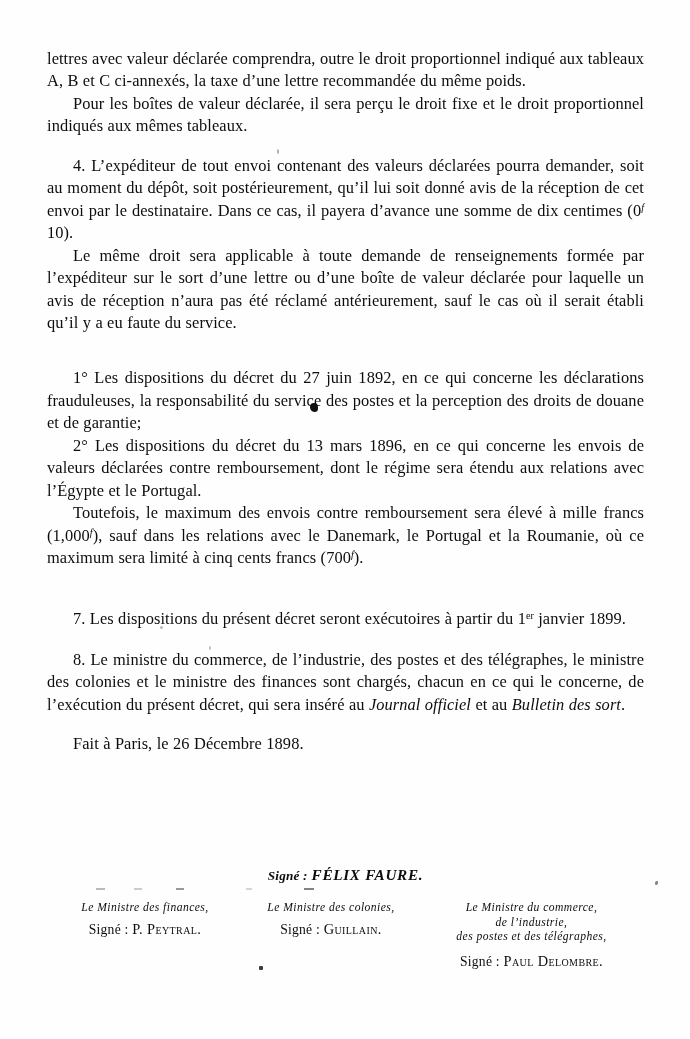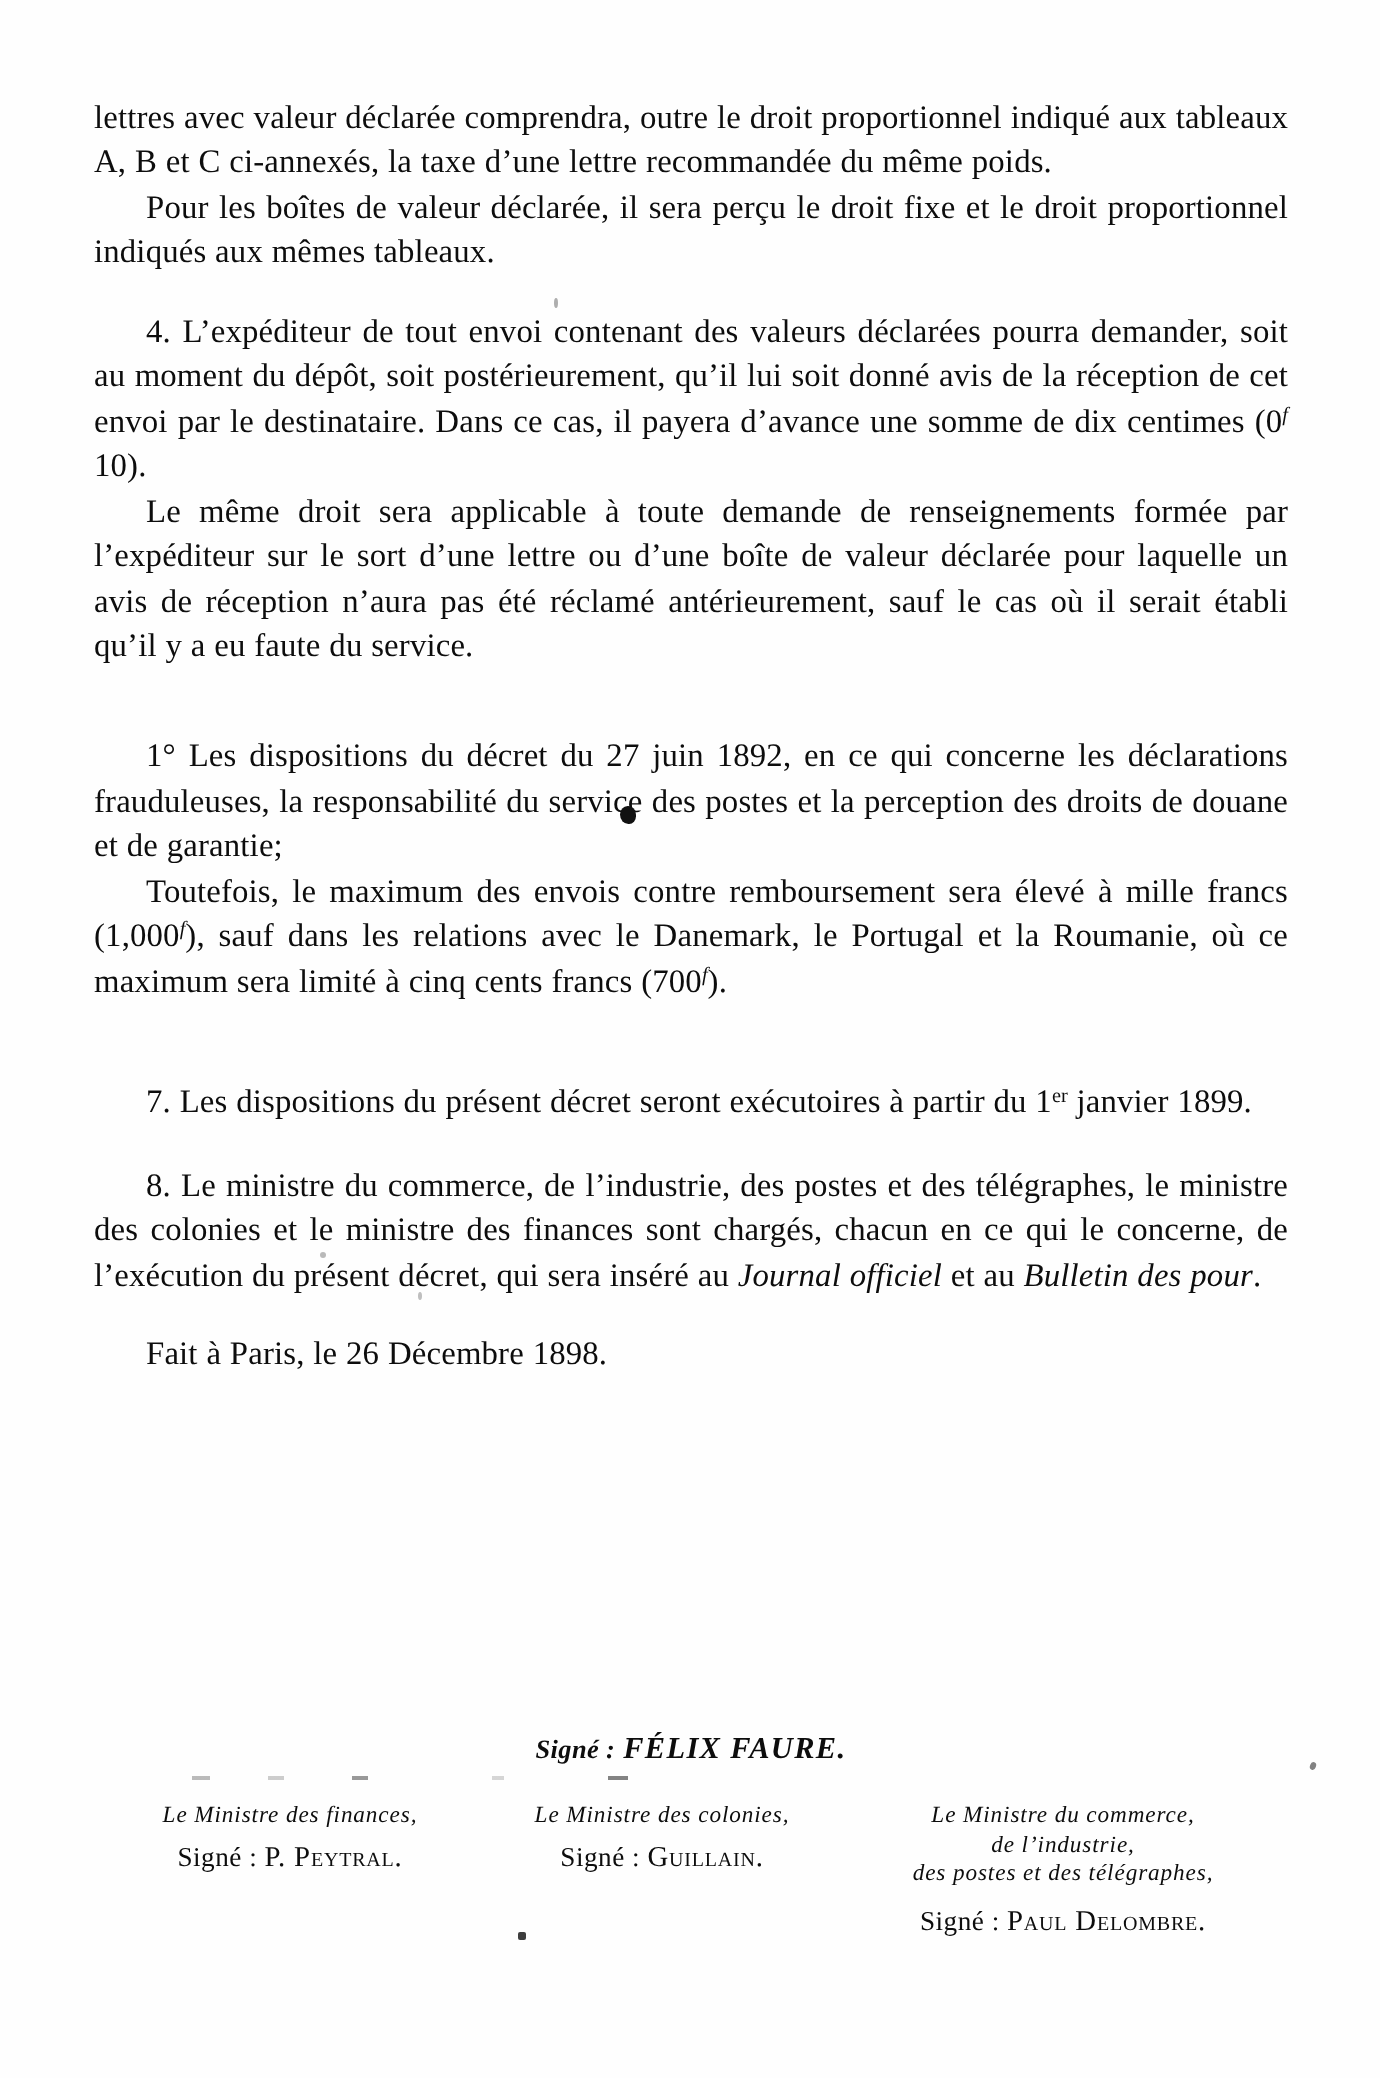"2° Les dispositions du décret" p.para { html: none -> <p>2° Les dispositions du décret du 13 mars 1896, en ce qui concerne les envois de valeurs déclarées contre remboursement, dont le régime sera étendu aux relations avec l’Égypte et le Portugal.</p> }
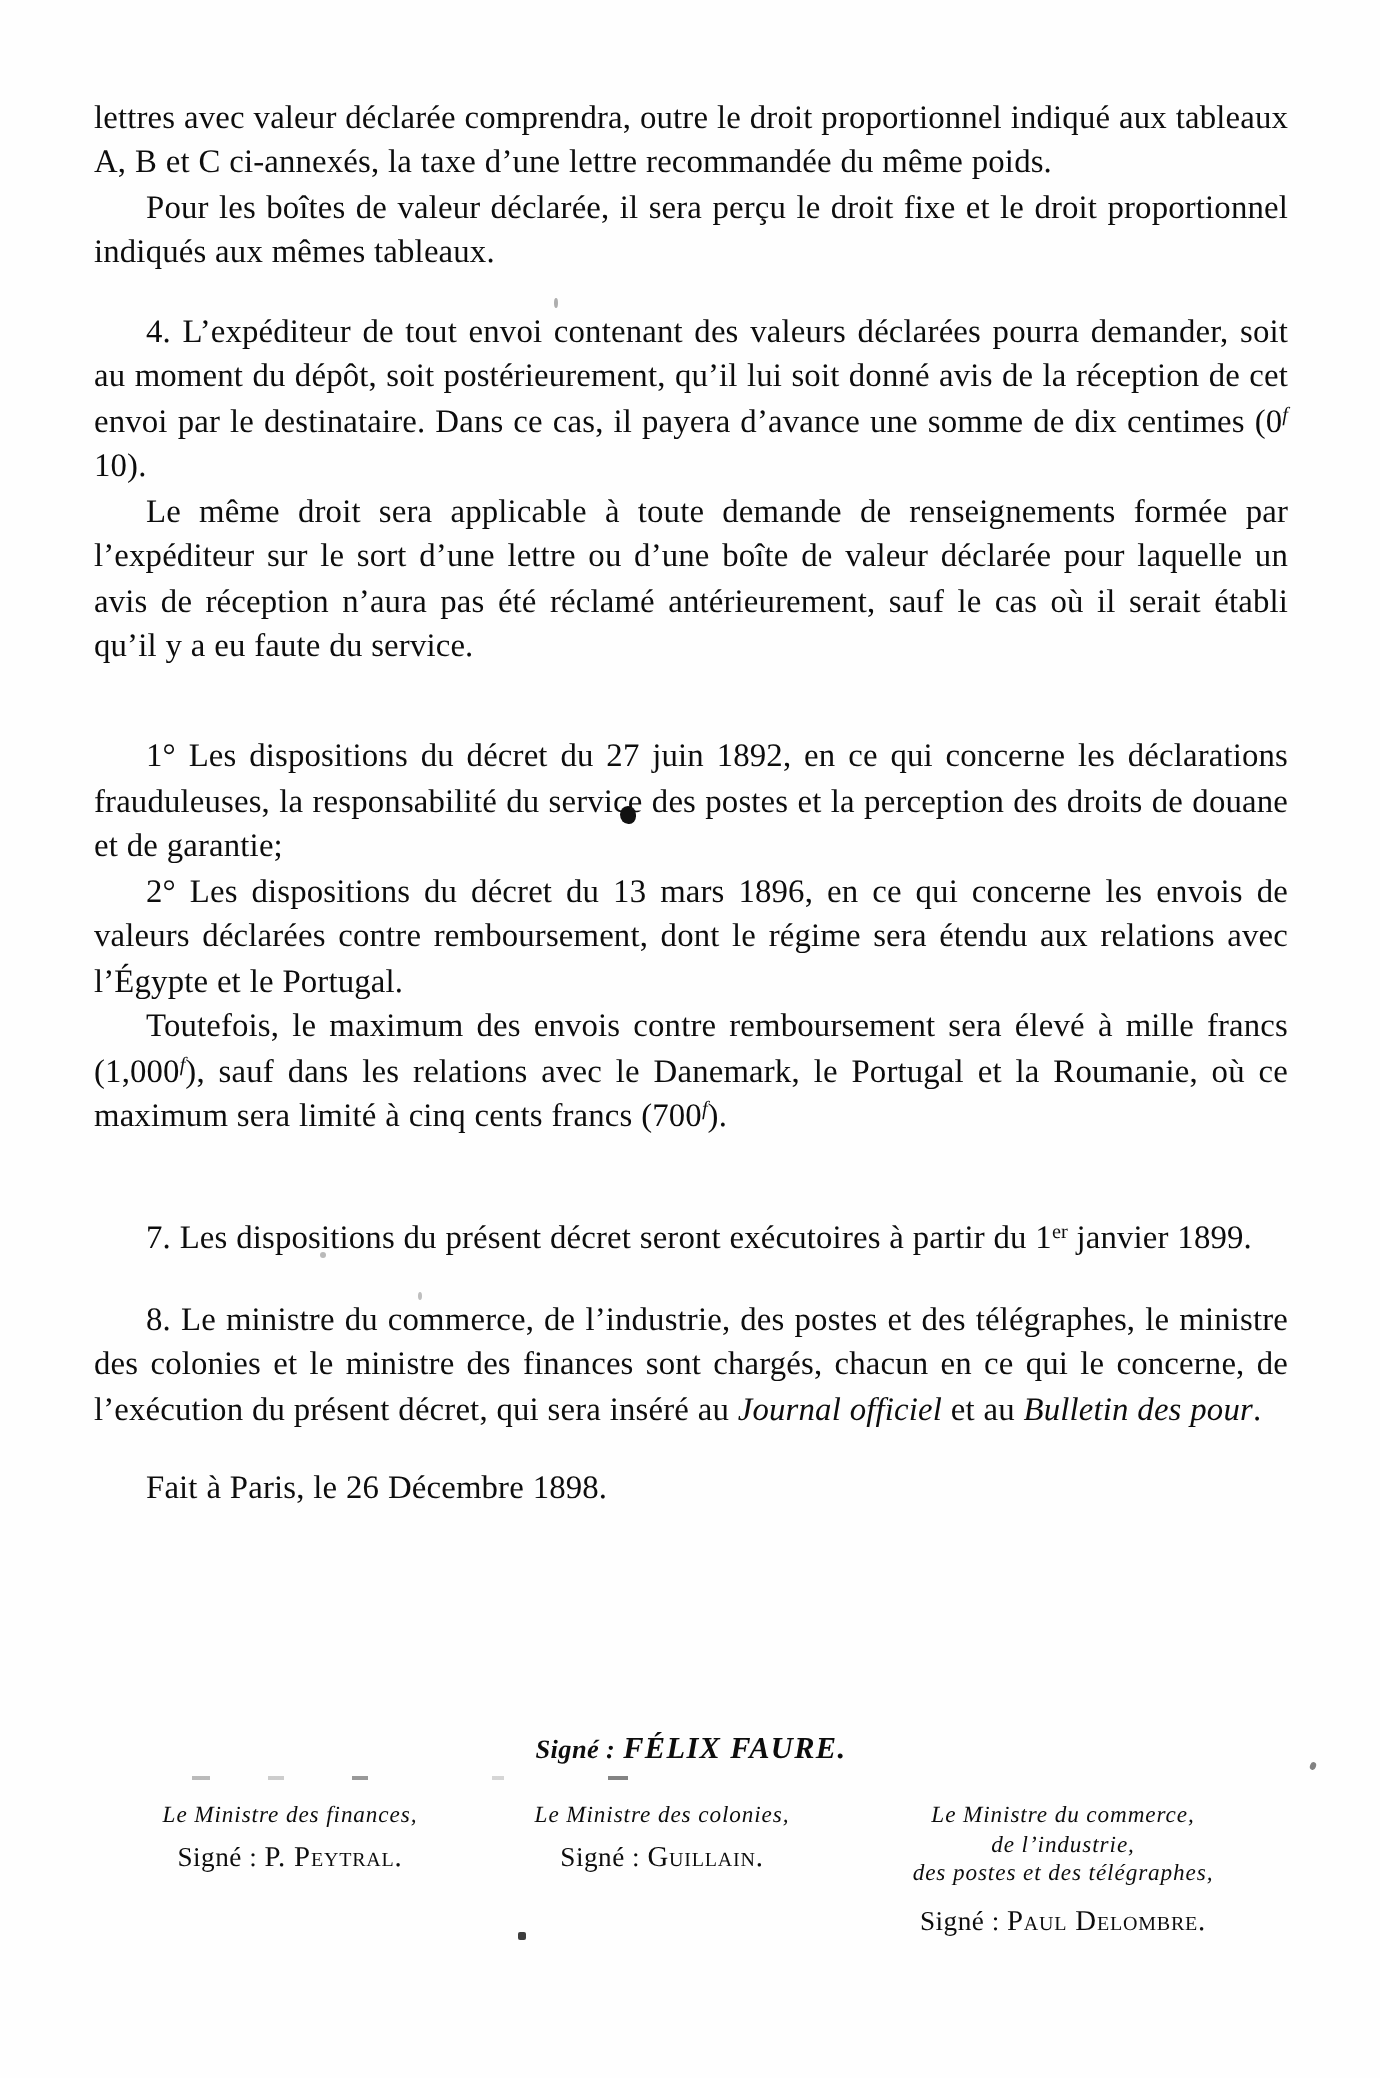"Bulletin des pour" i { text: pour -> sort }
